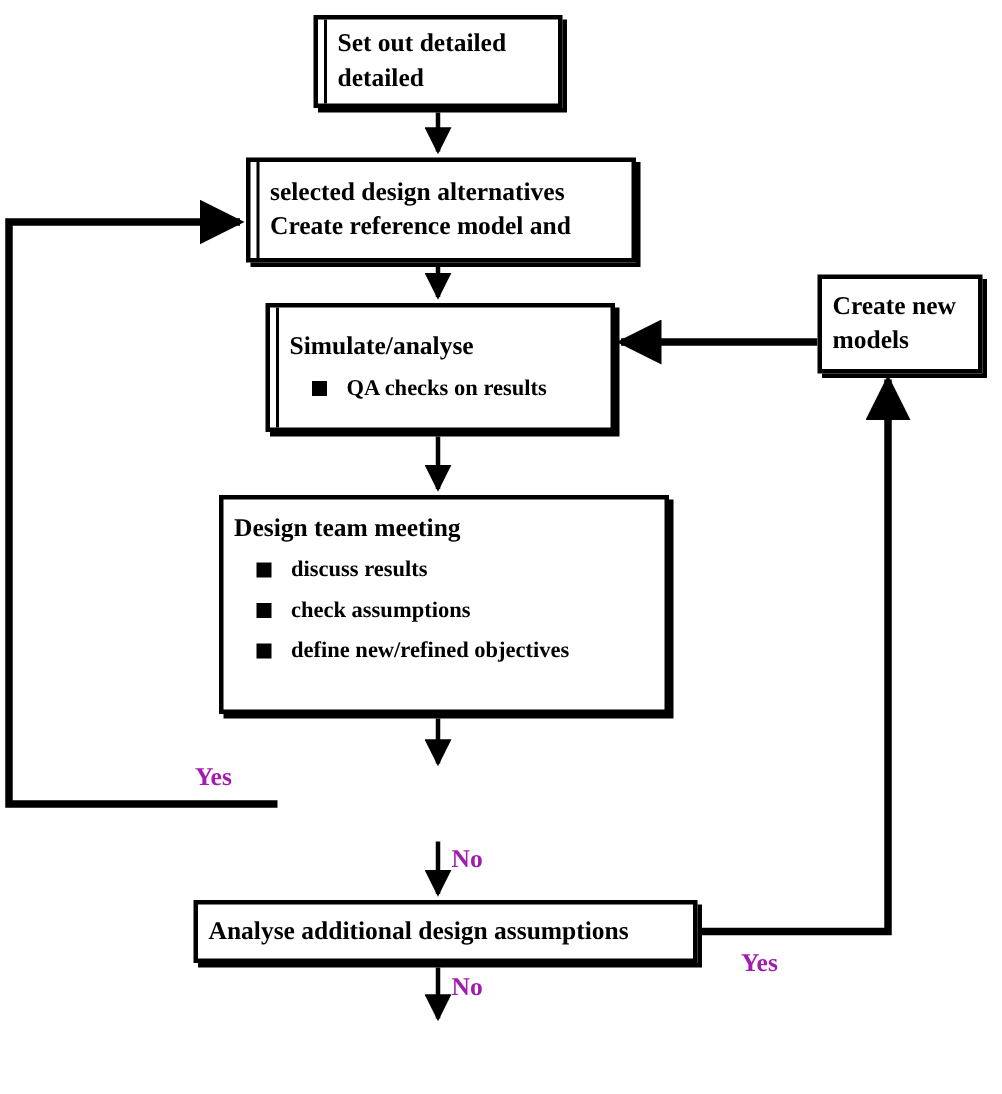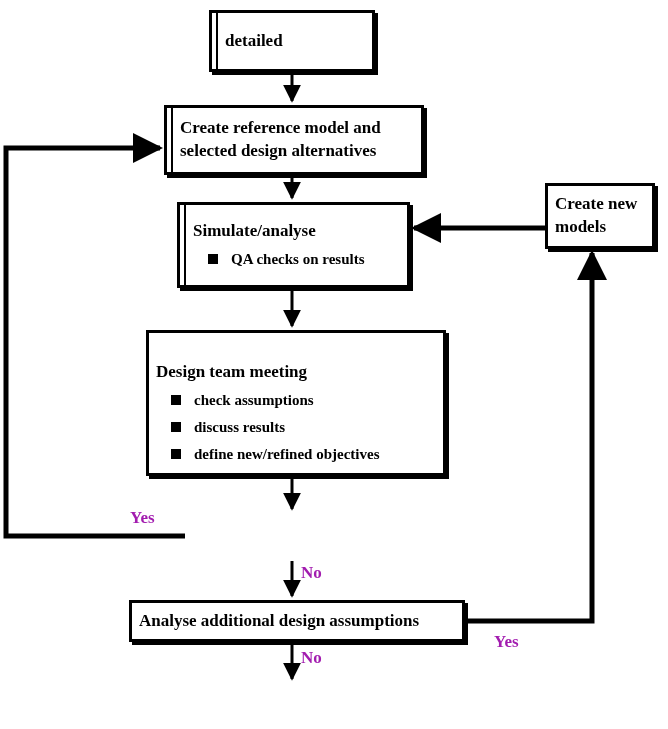"Set out detailed" span.ln { html: none -> <span>Set out detailed</span> }
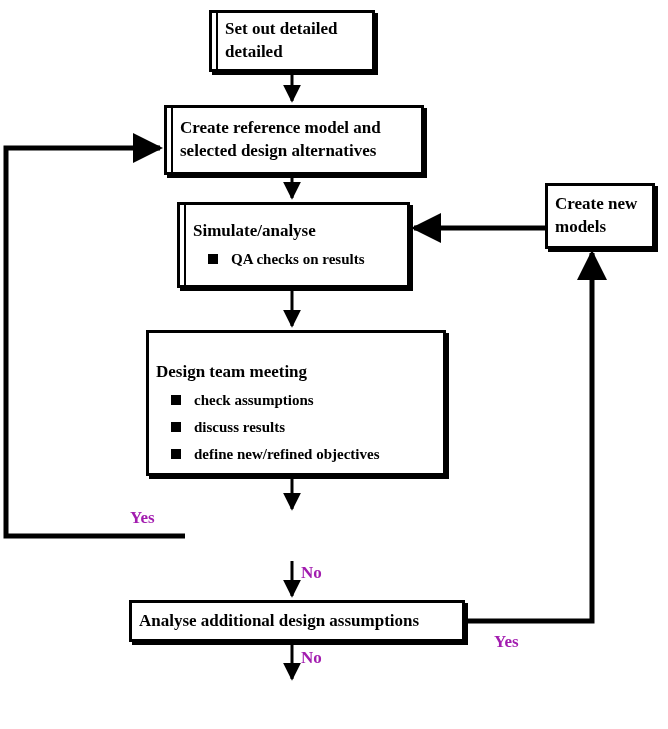"Create reference model and" span.ln { order: before "selected design alternatives" -> after "selected design alternatives" }
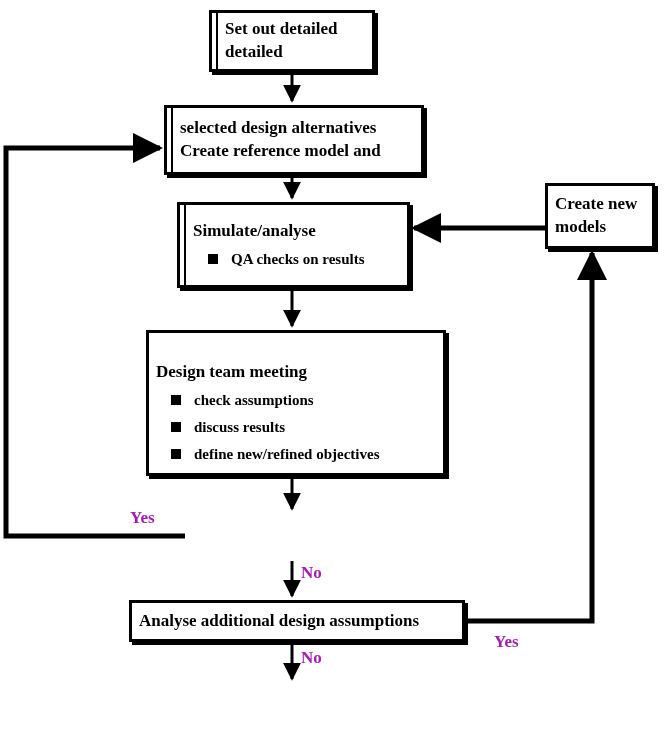"Design team meeting" div.inner { padding-top: 28px -> 8px }
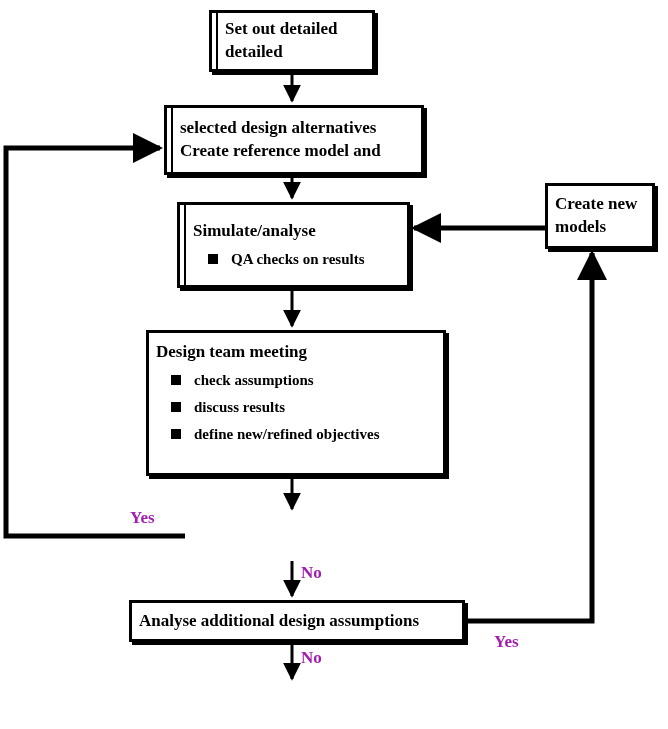"check assumptions" li { order: before "discuss results" -> after "discuss results" }
